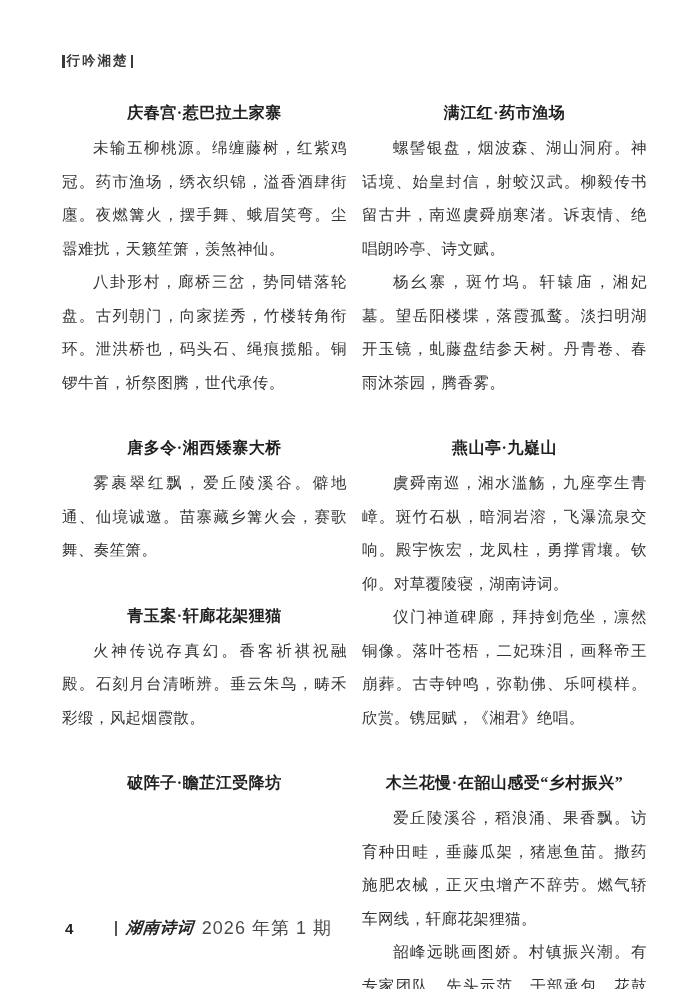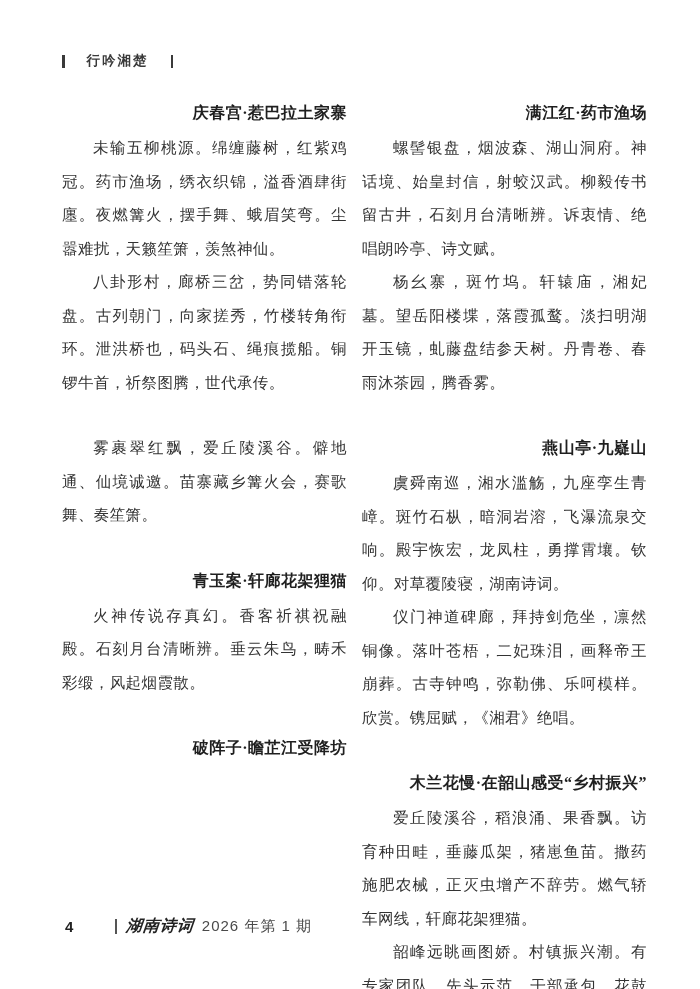"行吟湘楚" .section-header { gap: 22px -> 2px }
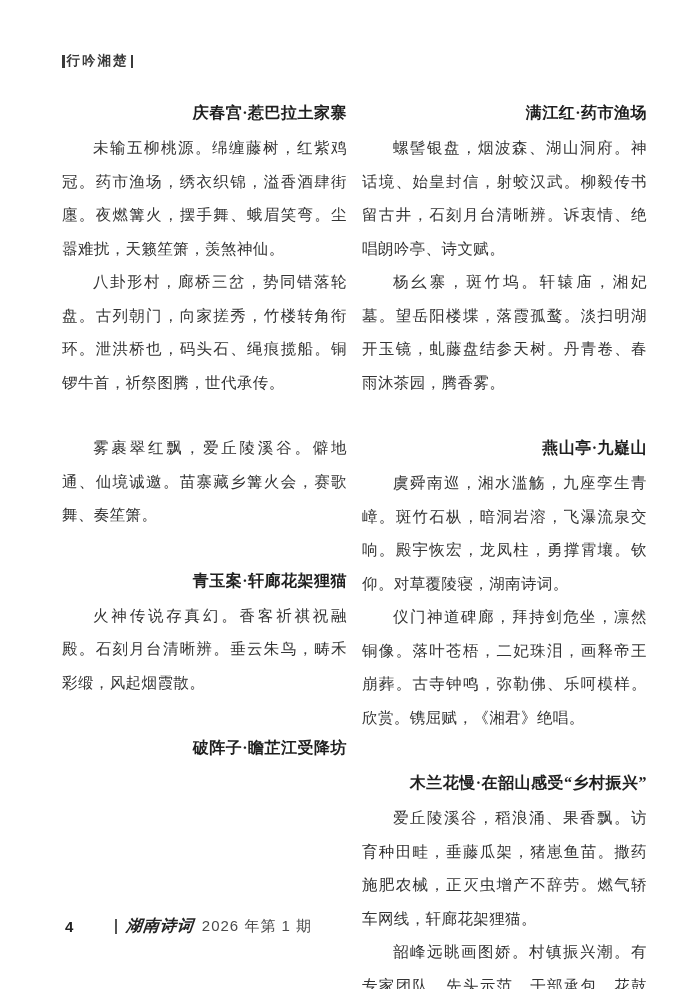"庆春宫·惹巴拉土家寨" .poem-title { text-align: right -> center }
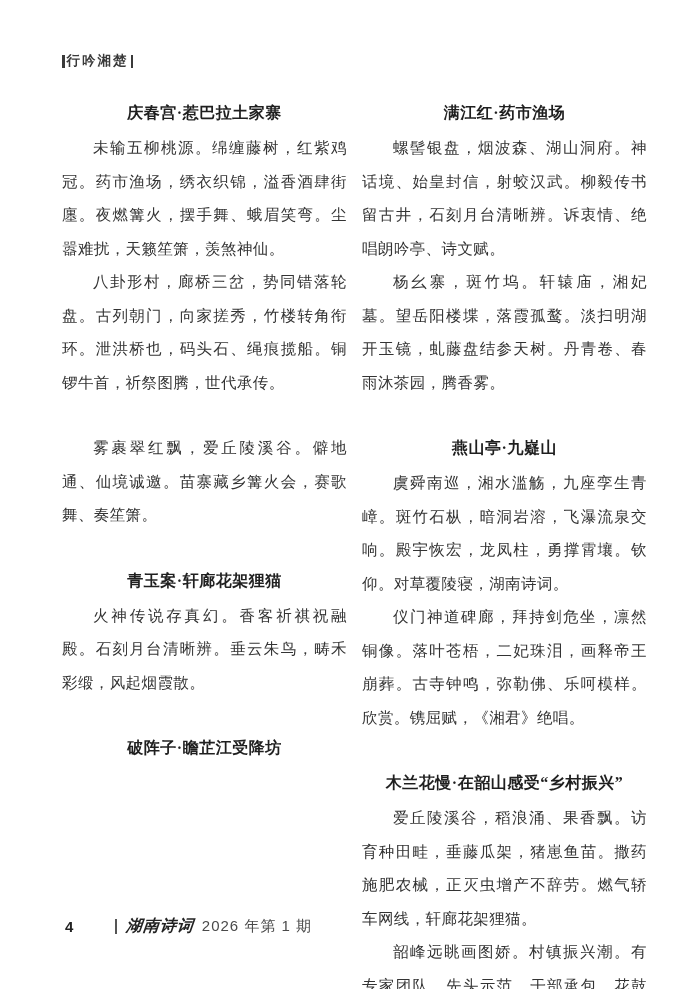"螺髻银盘，烟波森、湖山洞府。神话境、始皇封信，射蛟汉武。柳毅传书留古井，石刻月台" p.poem-para { text: 石刻月台清晰辨 -> 南巡虞舜崩寒渚 }
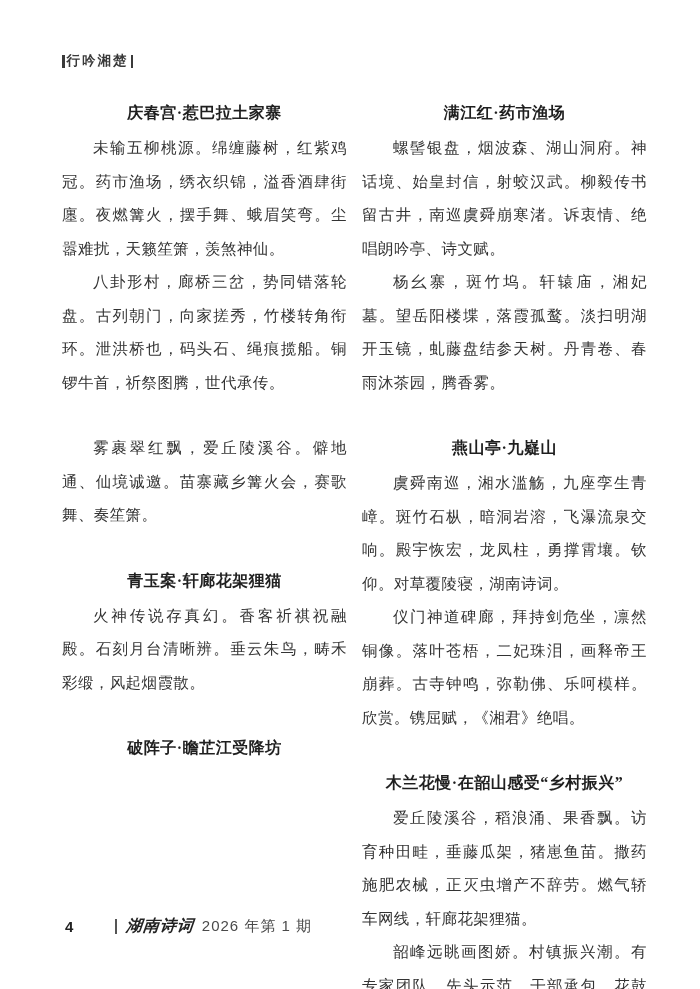"唐多令·湘西矮寨大桥" div.poem-title { html: none -> <div>唐多令·湘西矮寨大桥</div> }
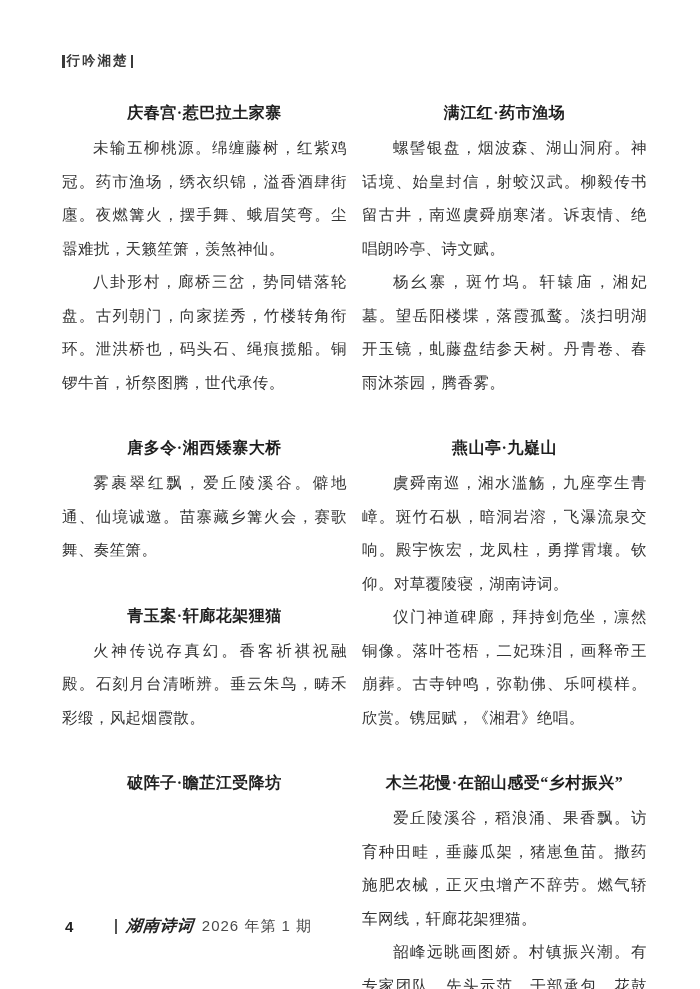"2026 年第 1 期" .issue-info { font-size: 15px -> 18px }
